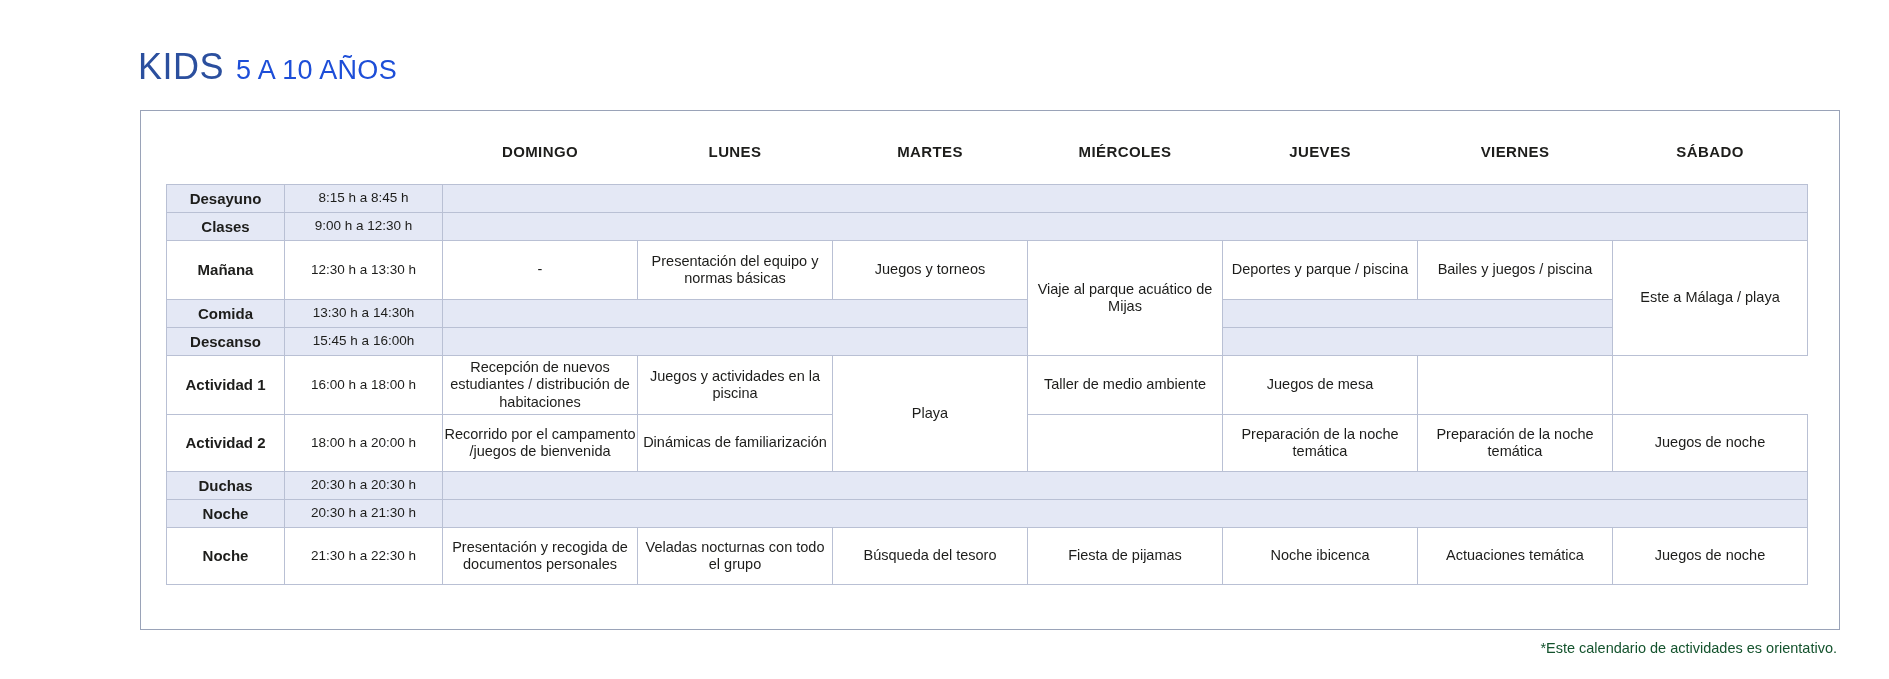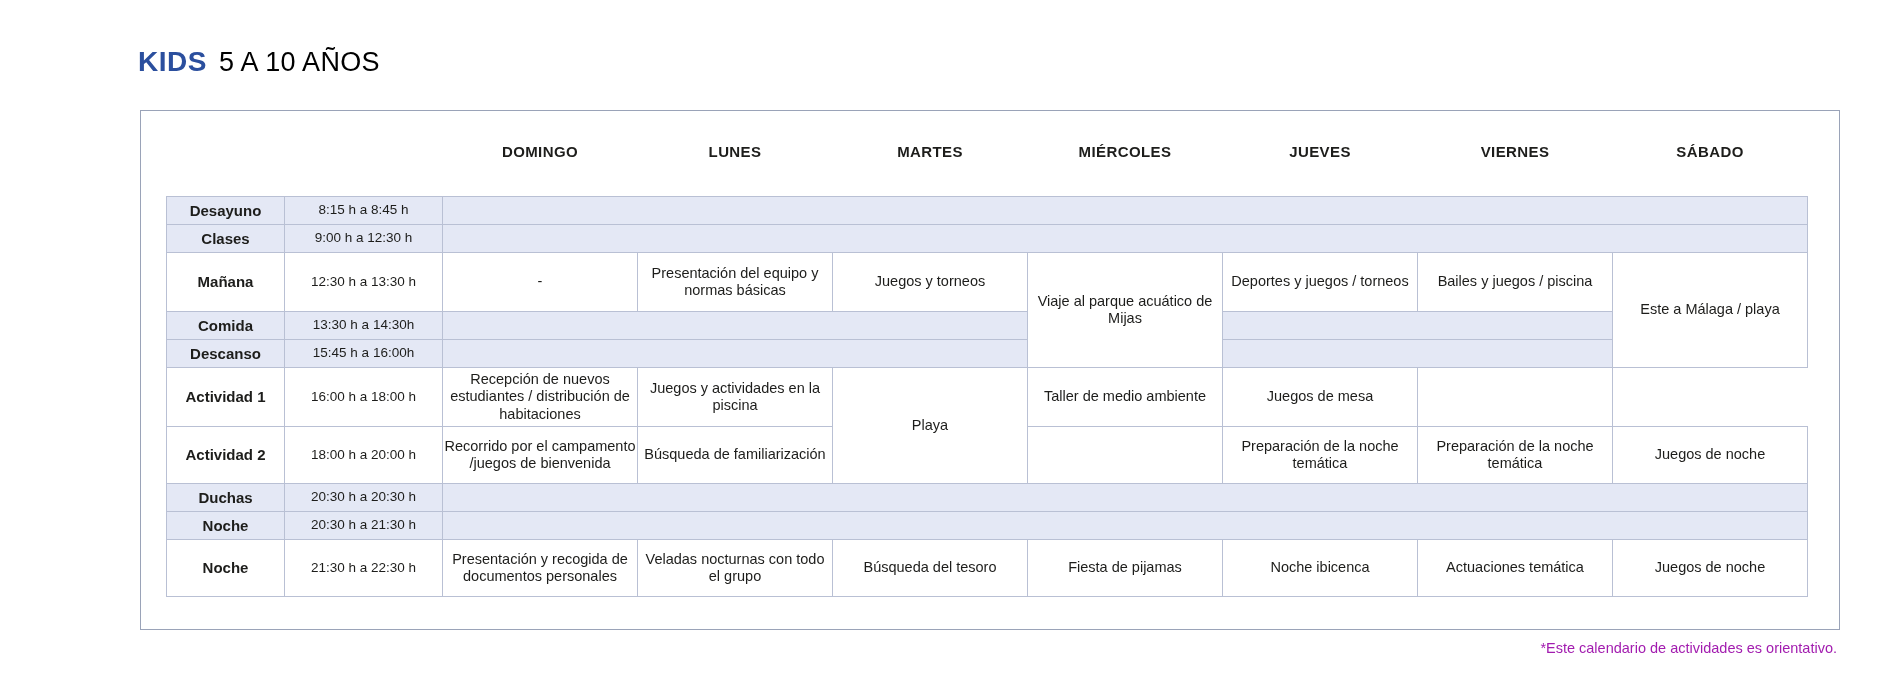"KIDS" .title-main { font-size: 28px -> 36px; font-weight: bold -> normal }
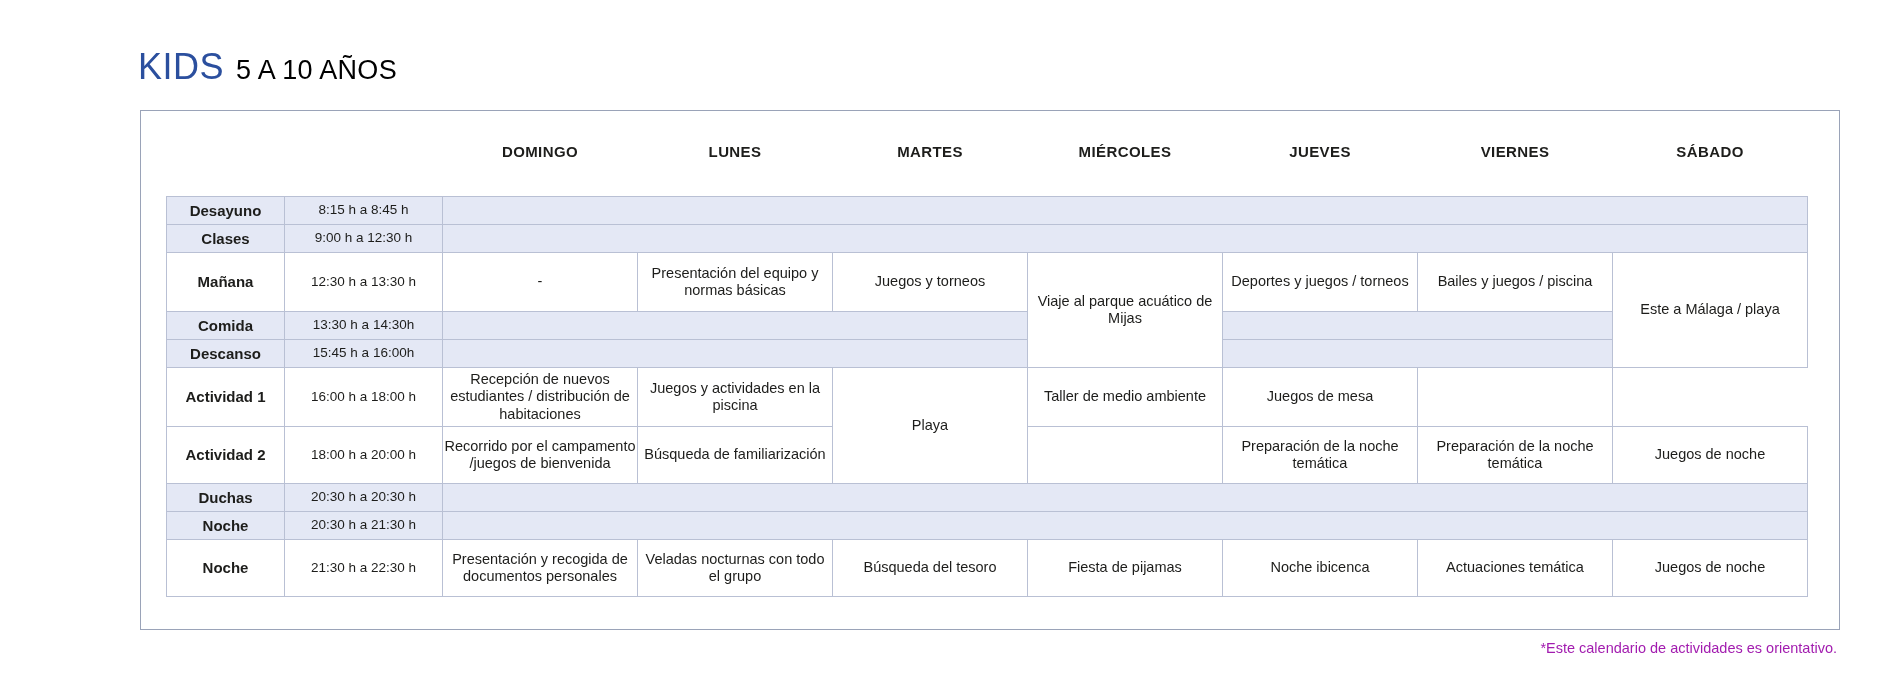"5 A 10 AÑOS" .title-sub { color: #000000 -> #1d4ed8 }
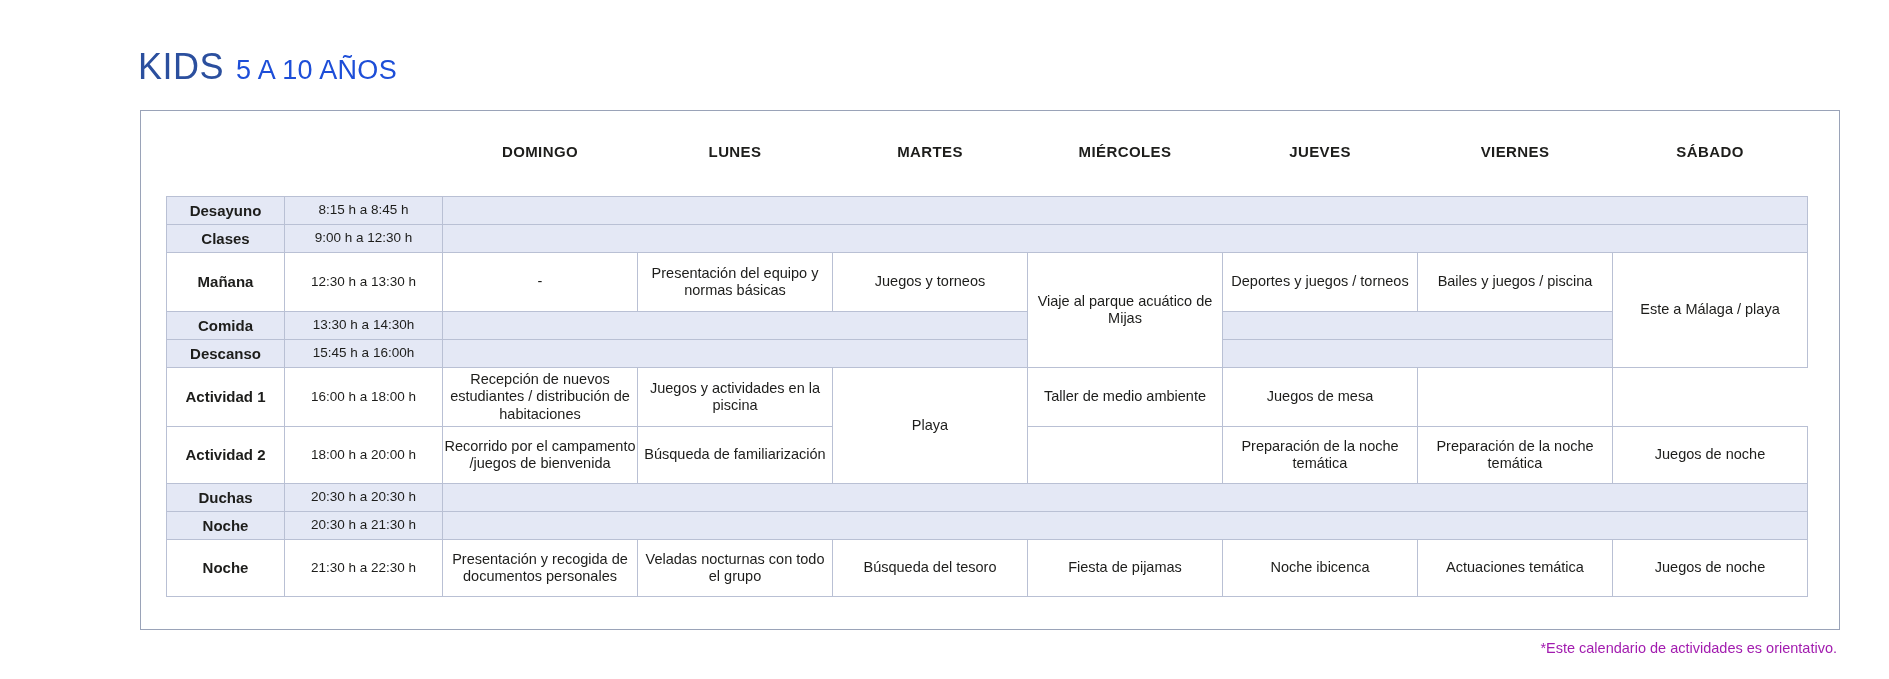"DOMINGO" tr.head th { padding-bottom: 22px -> 10px }
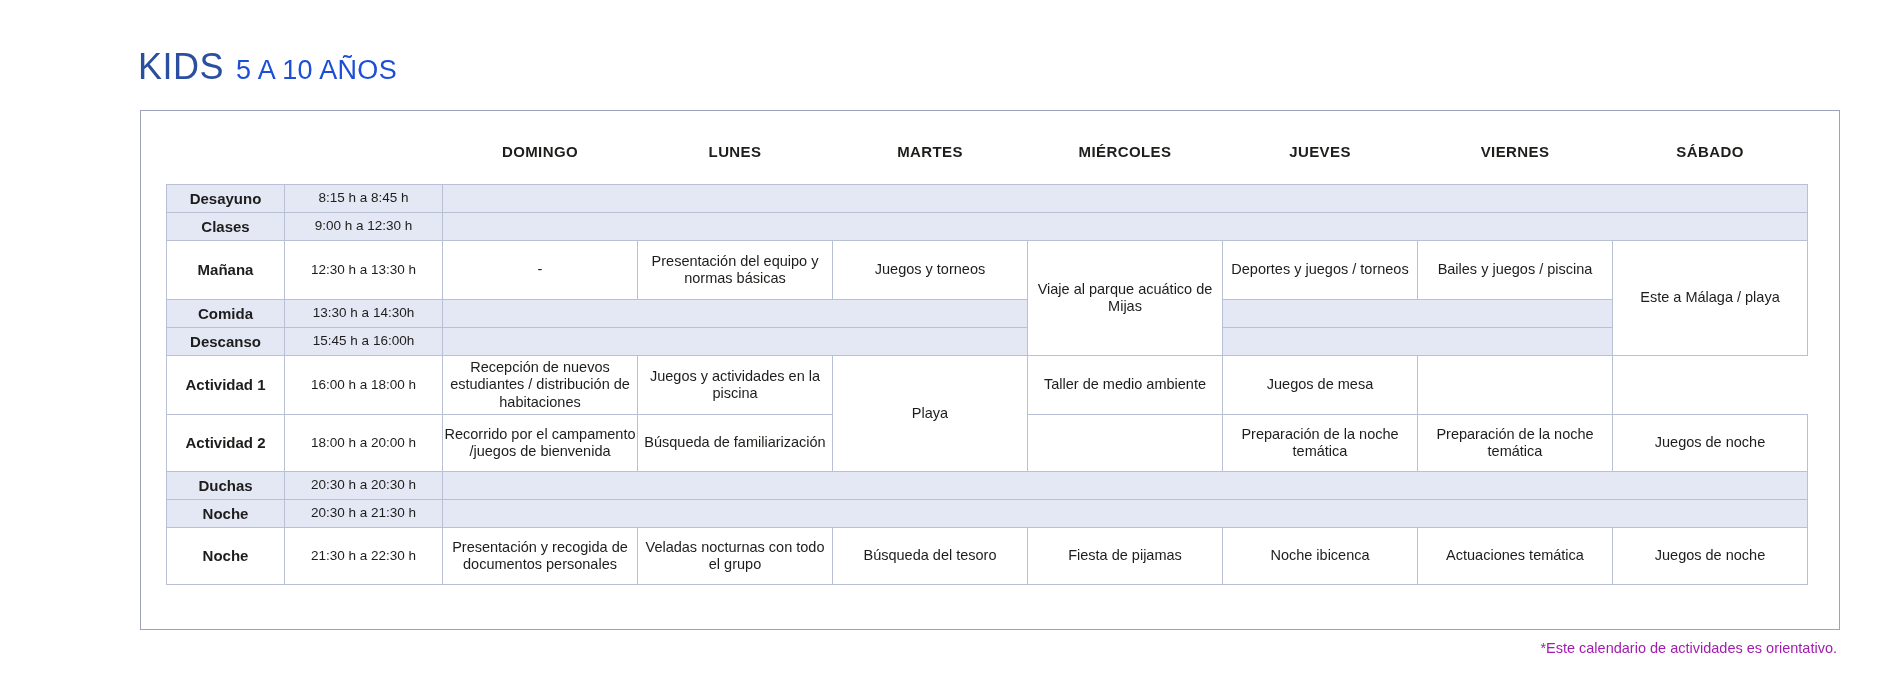"Deportes y juegos / torneos" td.cell { text: juegos / torneos -> parque / piscina }
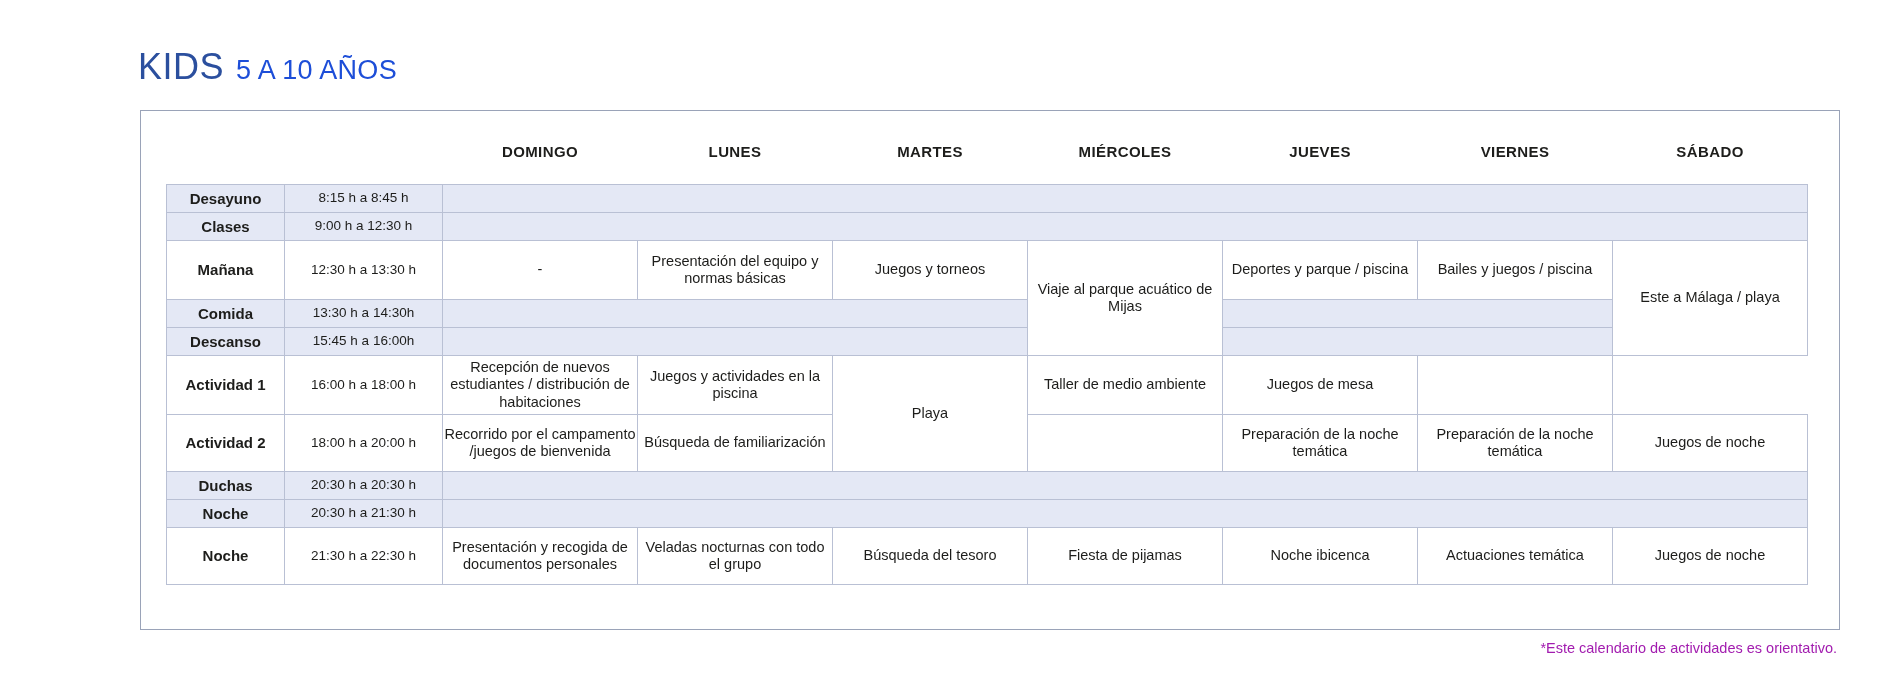"Búsqueda de familiarización" td.cell { text: Búsqueda -> Dinámicas }
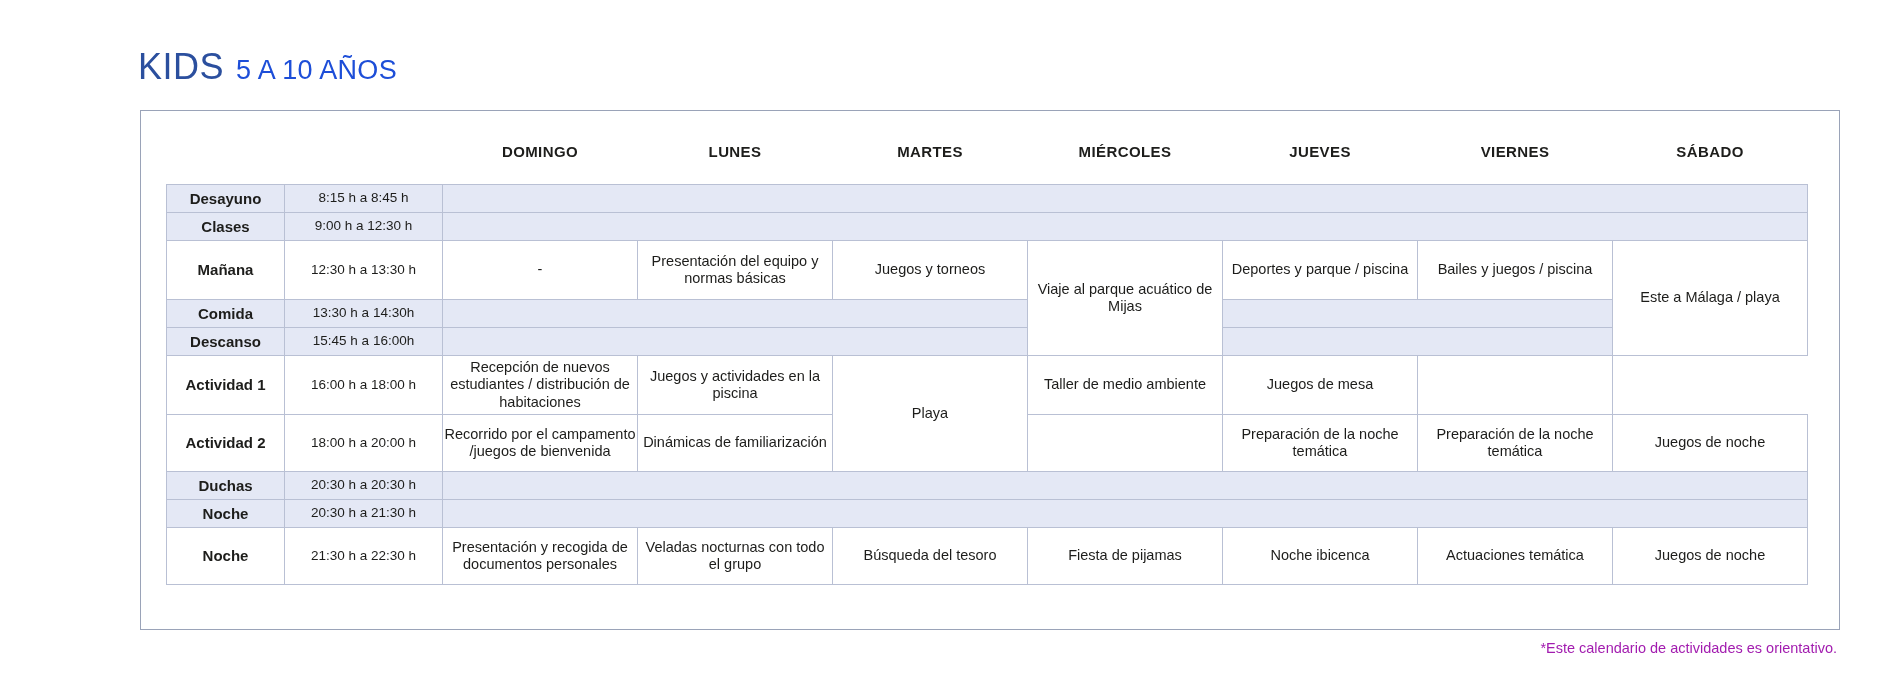"*Este calendario de actividades es" .note { color: #a21caf -> #14532d }
